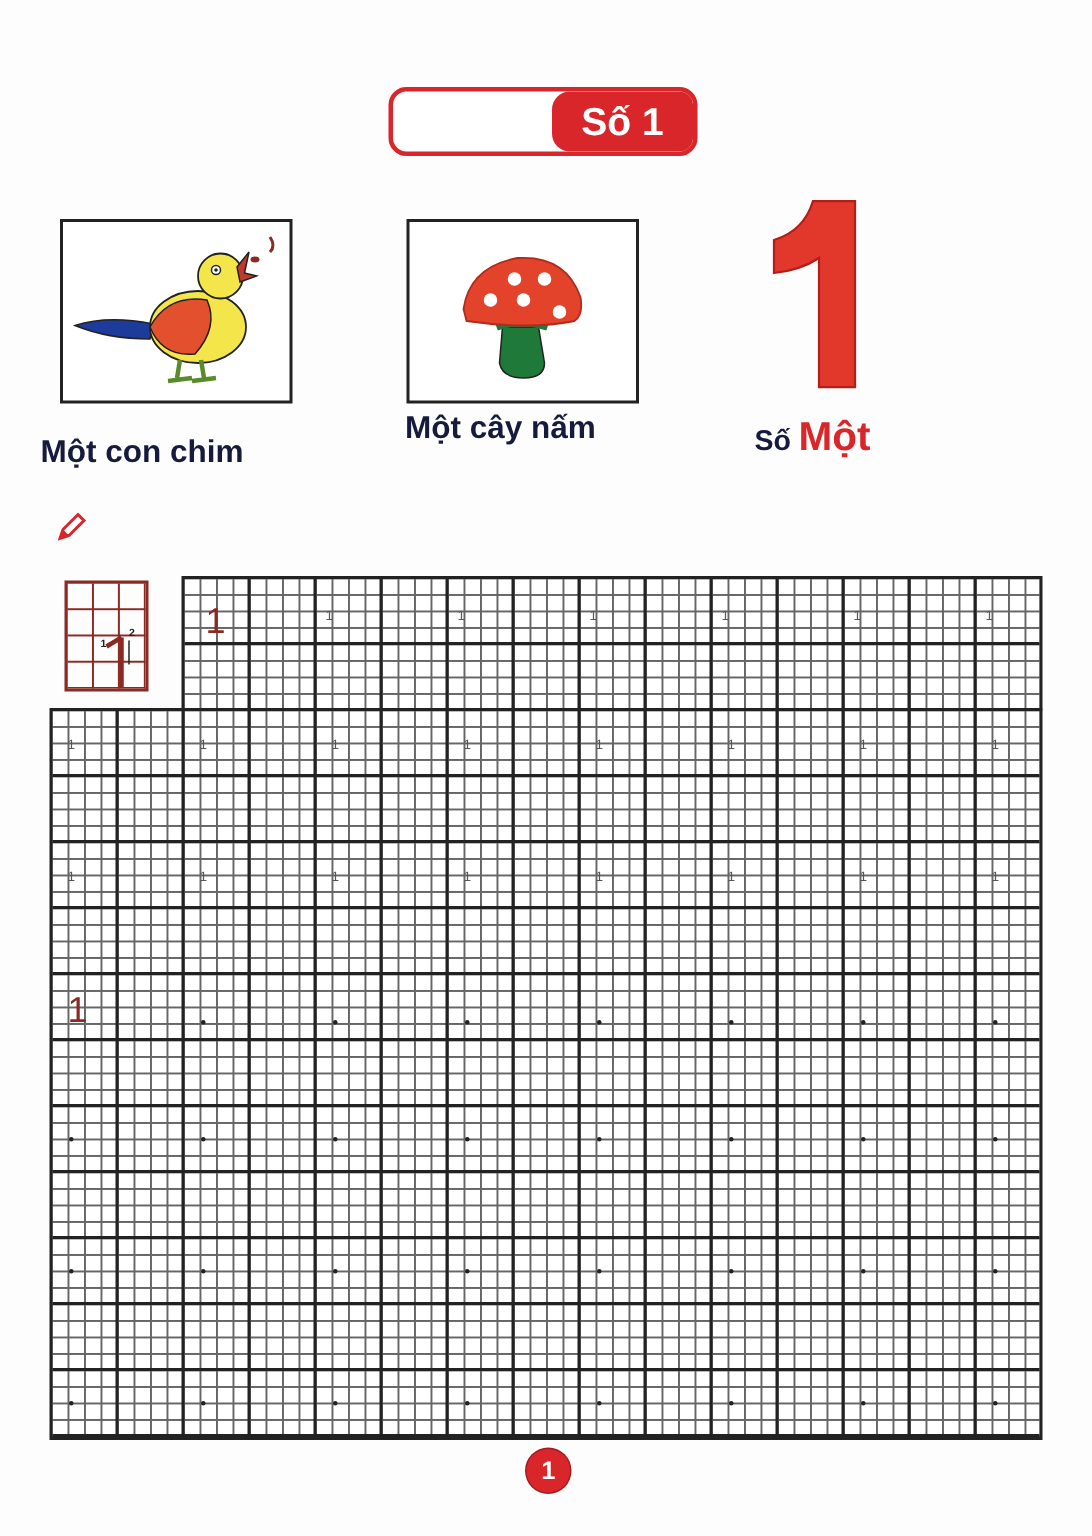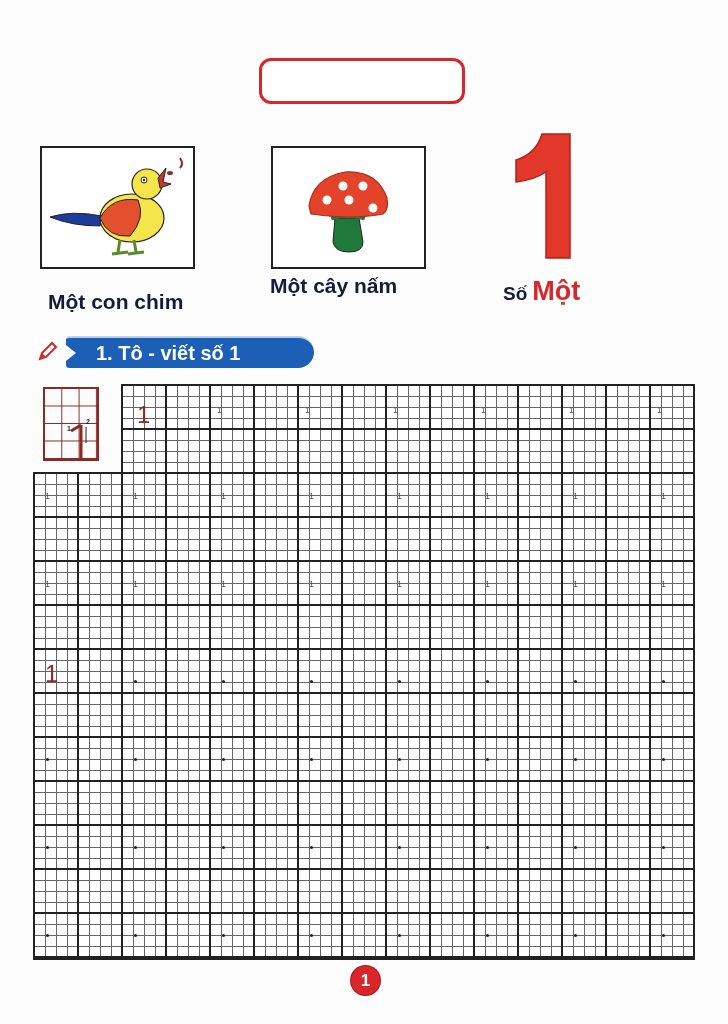"Số 1" span.title-right { html: none -> <span>Số 1</span> }
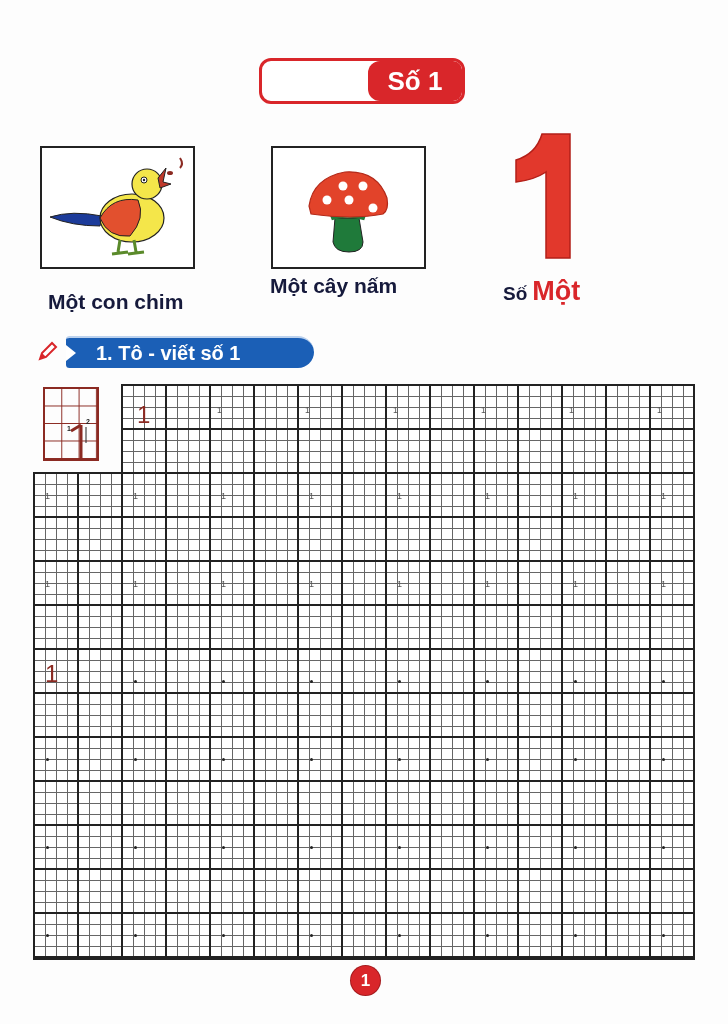"Một con chim" div.caption { left: 48px -> 27px }
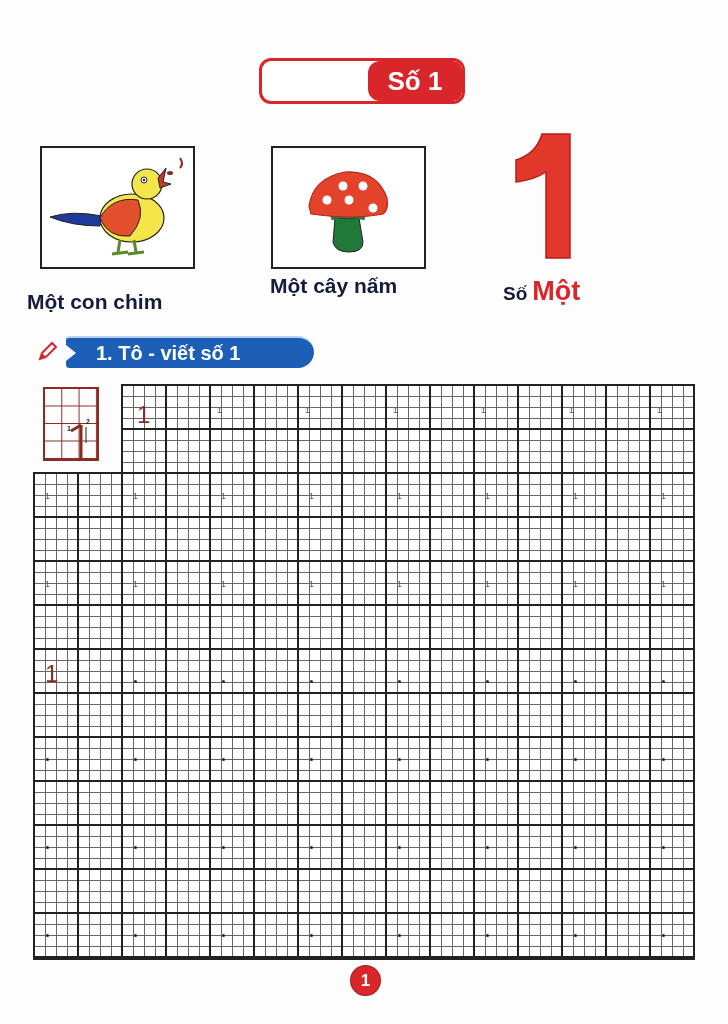"1. Tô - viết số" div.section-banner { html: <div>1. Tô - viết số 1</div> -> none }
